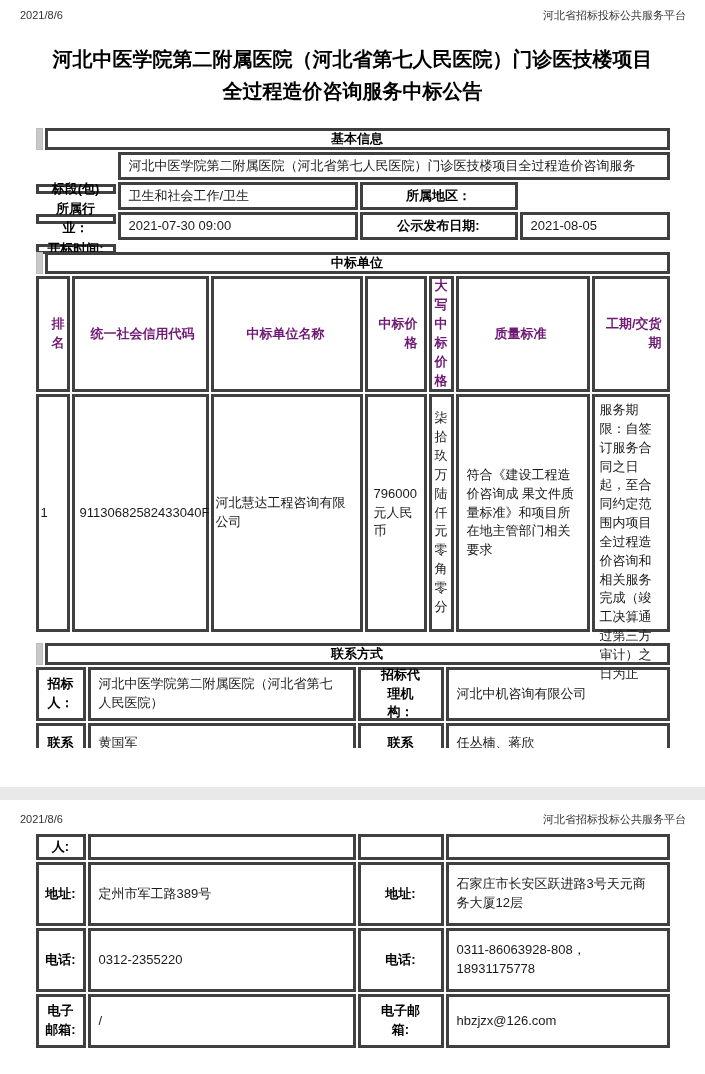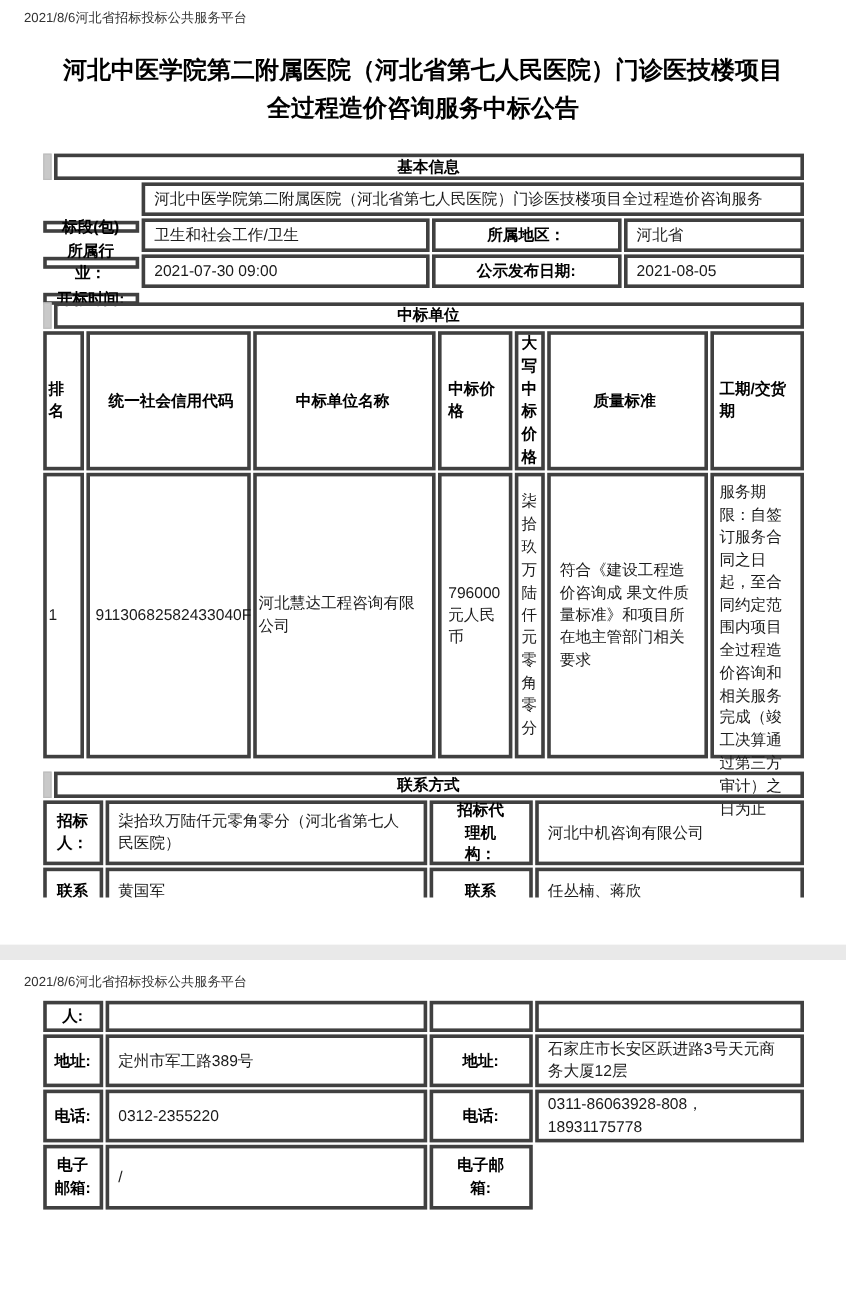"2021/8/6" .meta { justify-content: flex-start -> space-between }
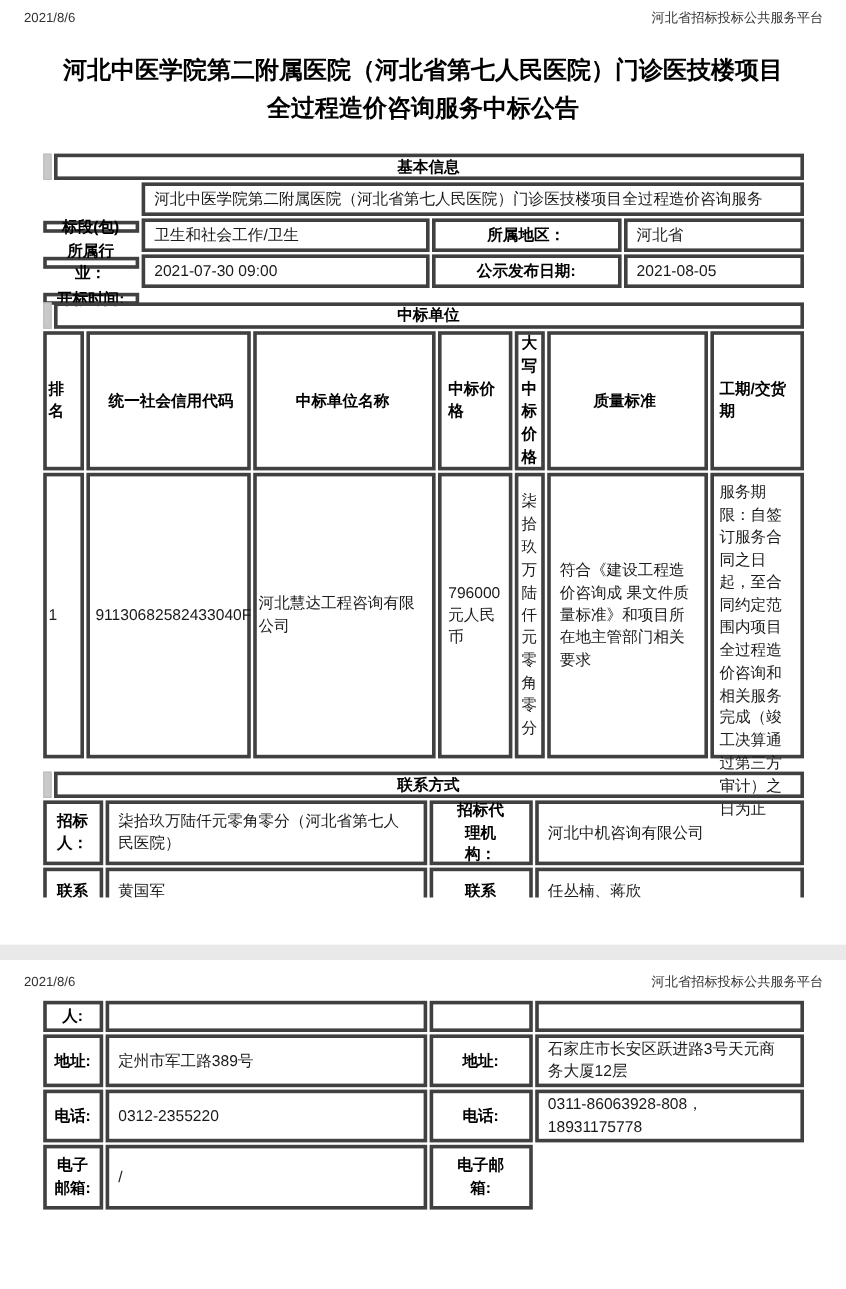"河北省" div.cell { html: <div>河北省</div> -> none }
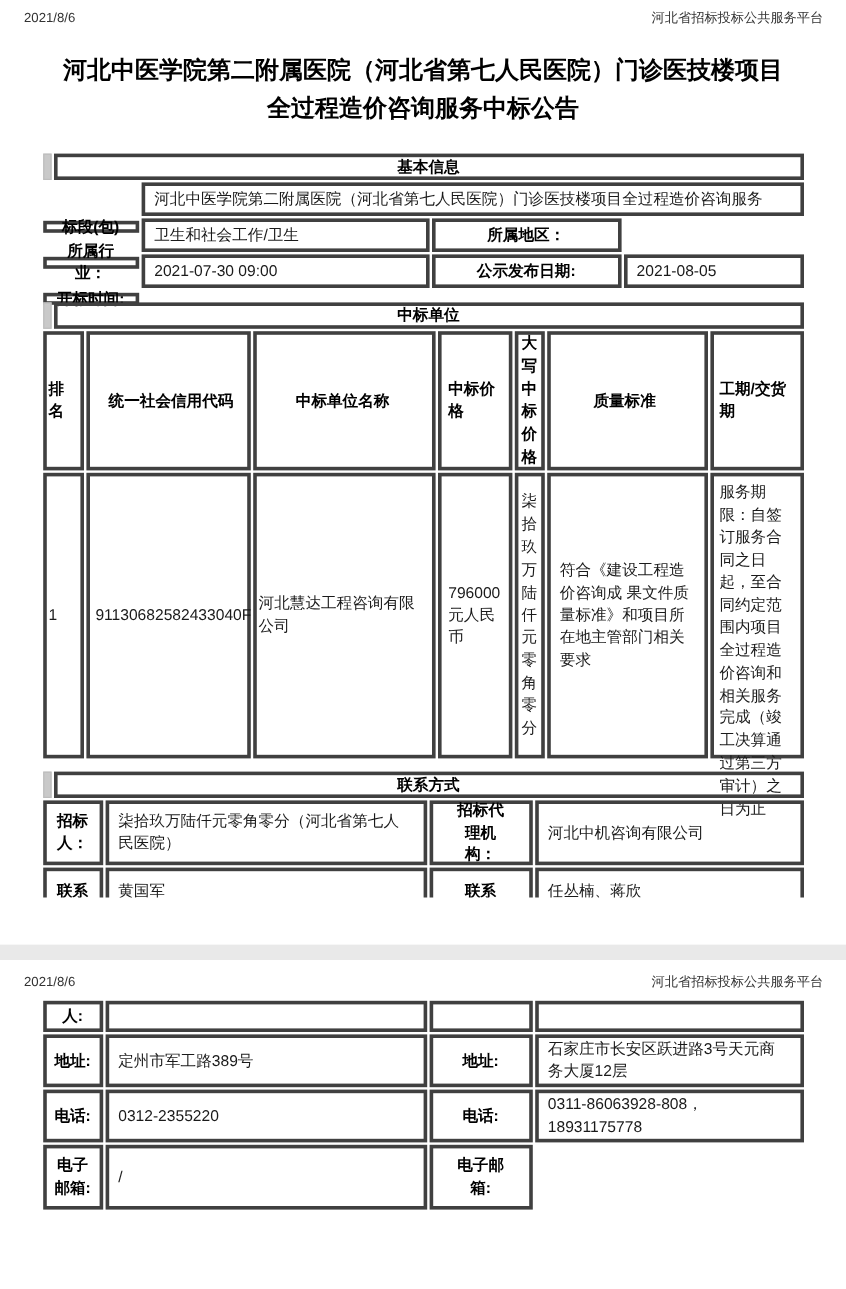"大写中标价格" .hdr-bold { color: #000000 -> #701a75; text-align: left -> right }
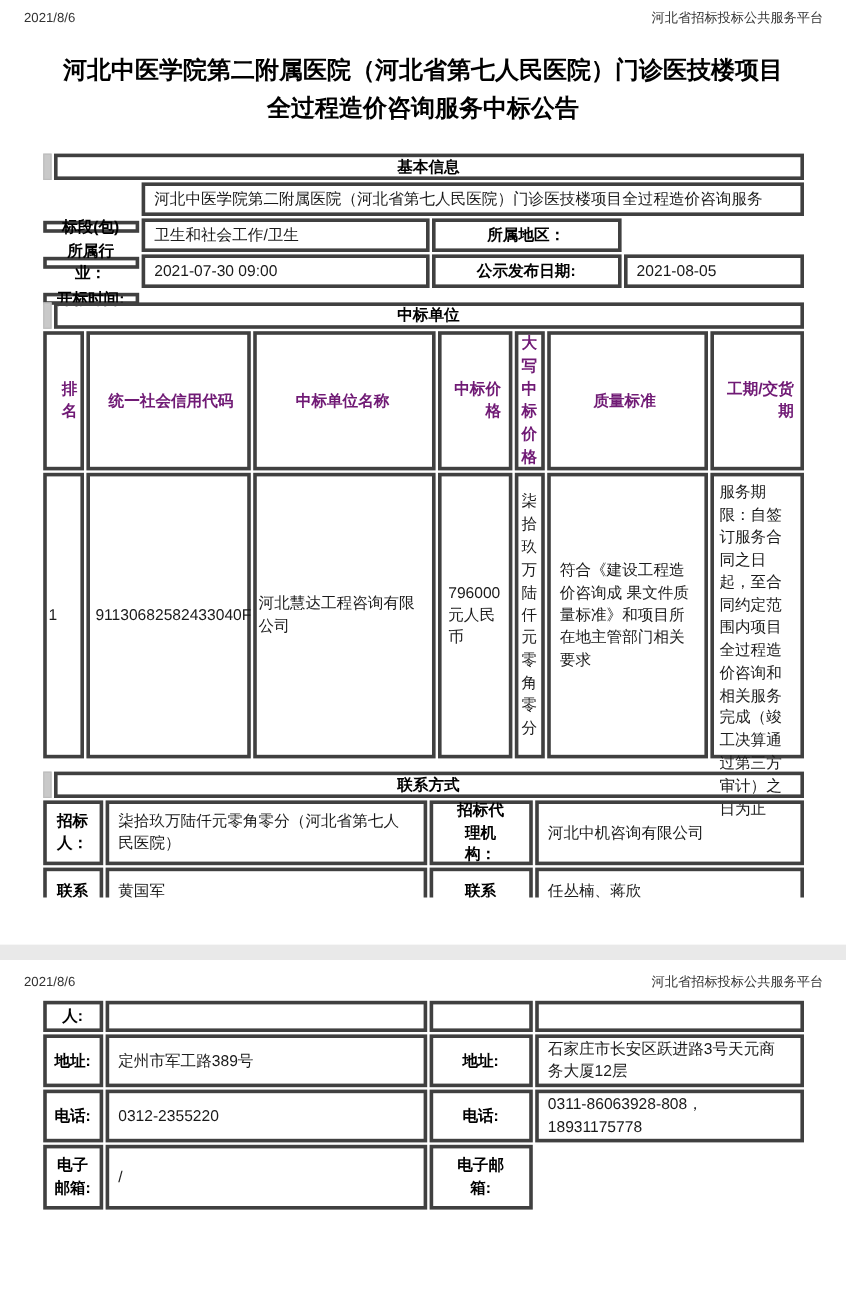"柒拾玖万陆仟元零角零分（河北省第七人民医院）" div.cell { text: 柒拾玖万陆仟元零角零分 -> 河北中医学院第二附属医院 }
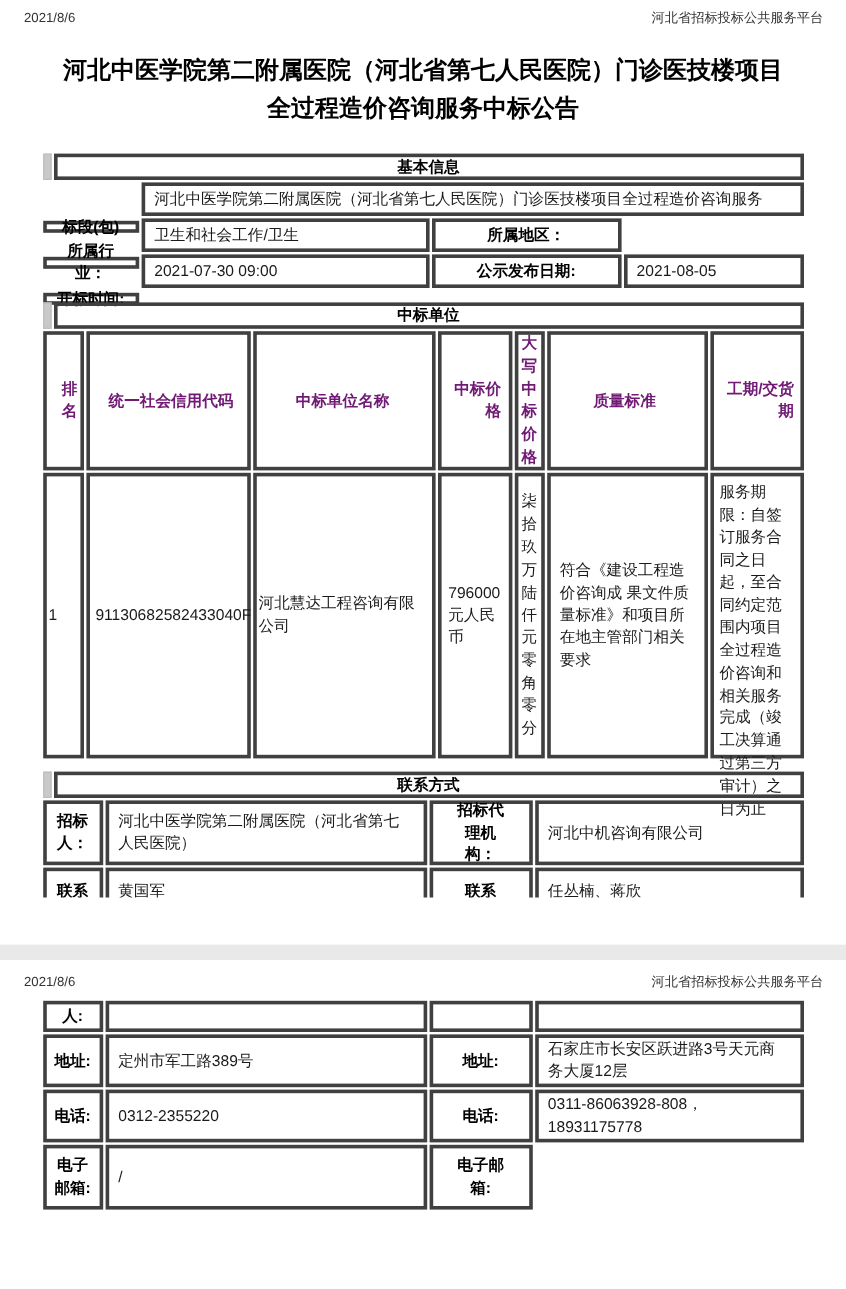"地址:" .h48 { height: 44px -> 64px }
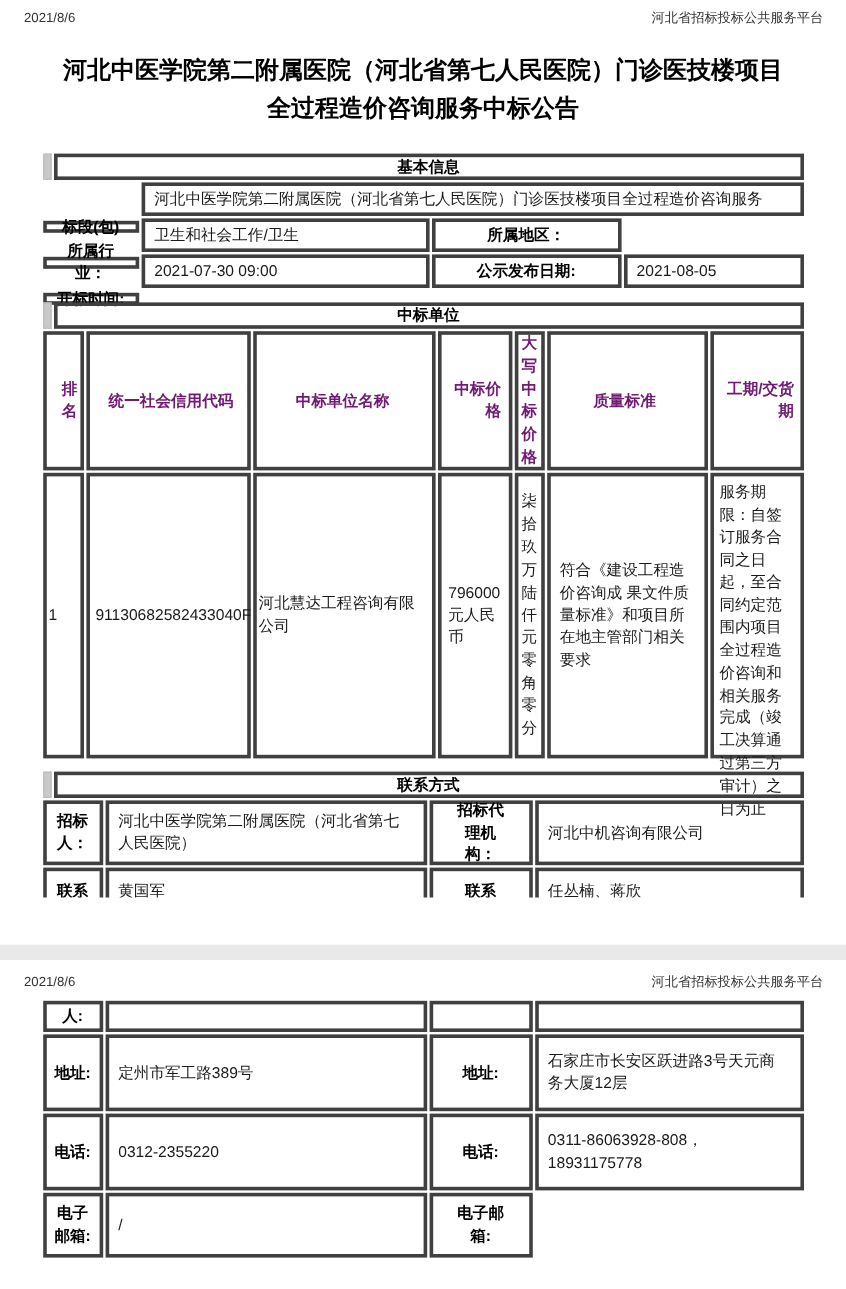"hbzjzx@126.com" div.cell { html: none -> <div>hbzjzx@126.com</div> }
